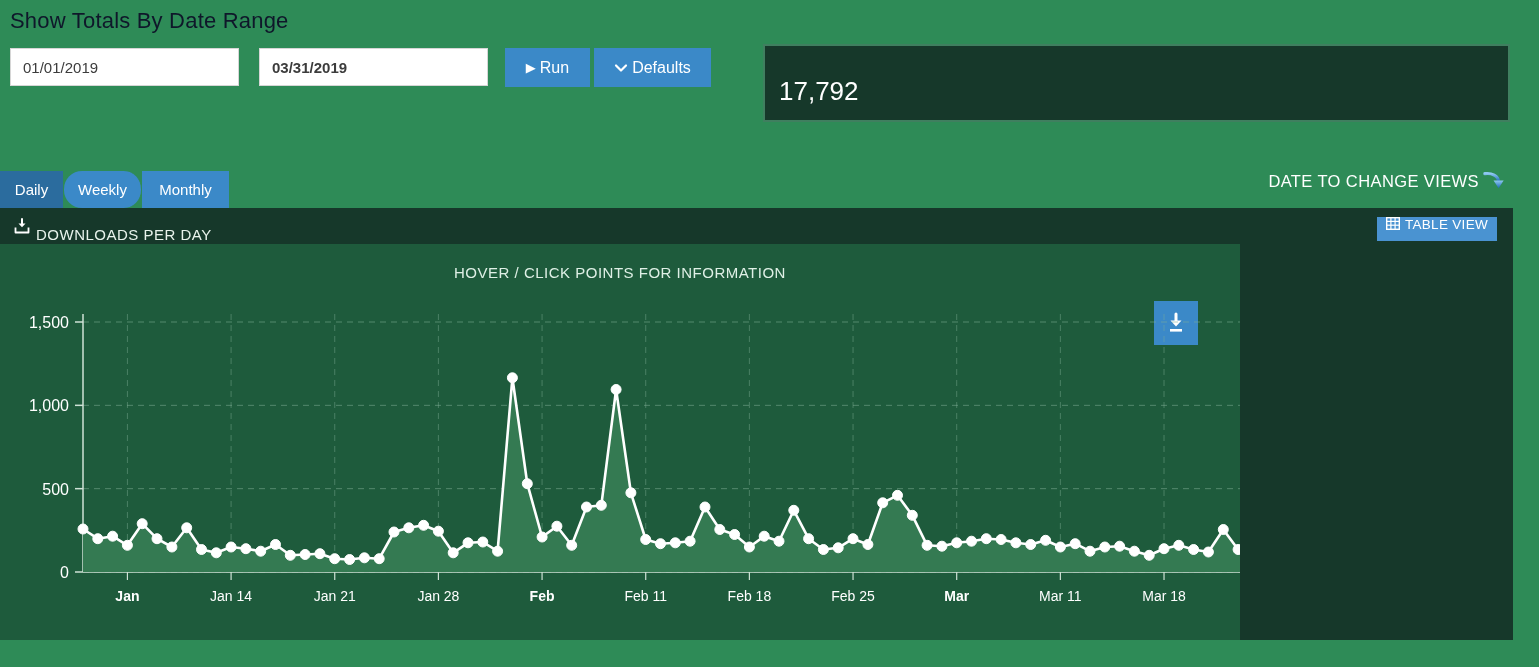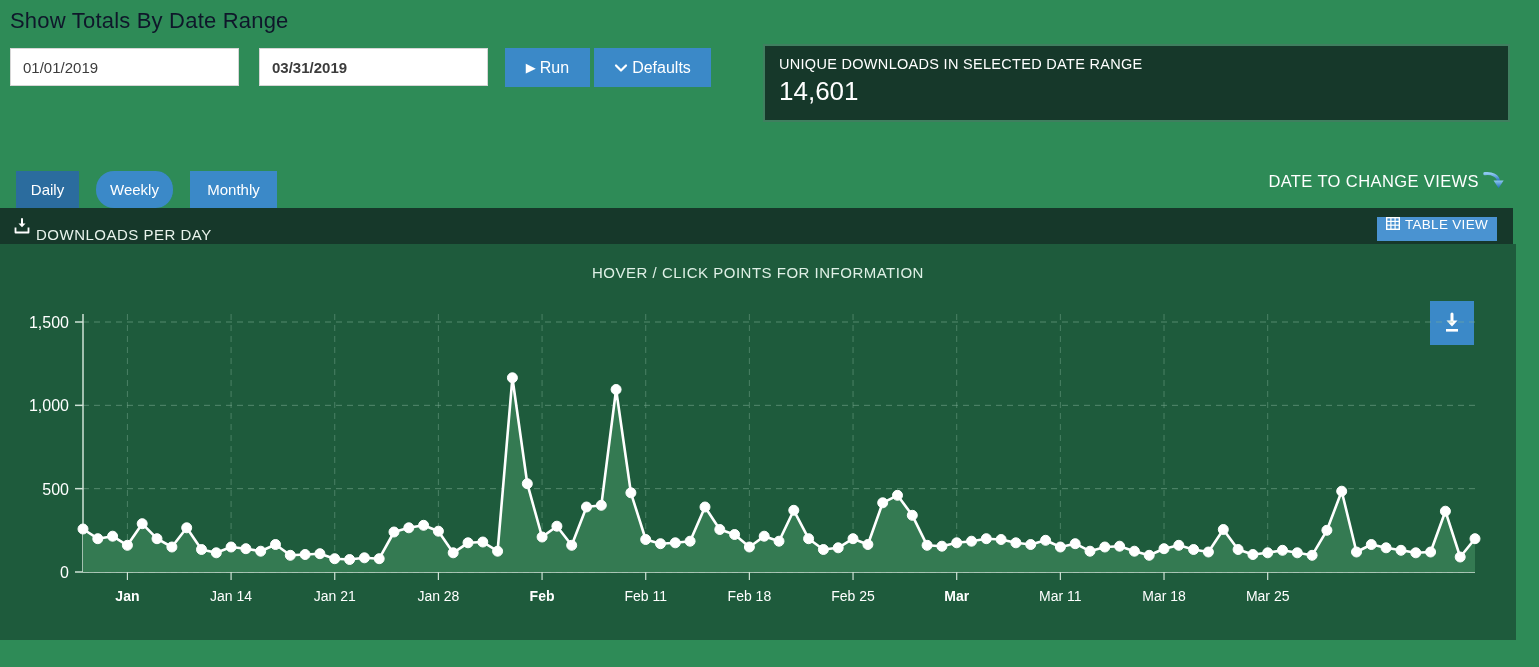"UNIQUE DOWNLOADS IN SELECTED DATE" div.kpi-label { html: <div>UNIQUE DOWNLOADS IN SELECTED DATE RANGE</div> -> none }
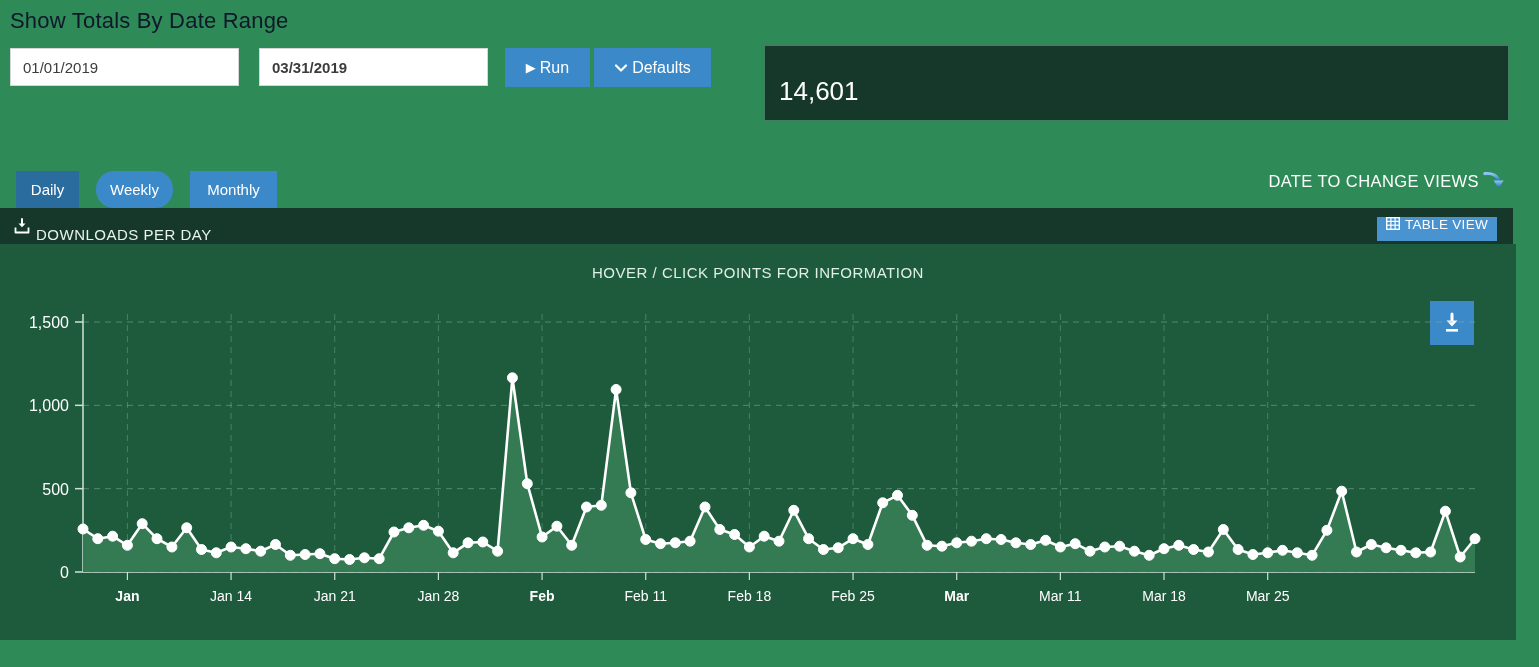"14,601" div.kpi-value { text: 14,601 -> 17,792 }
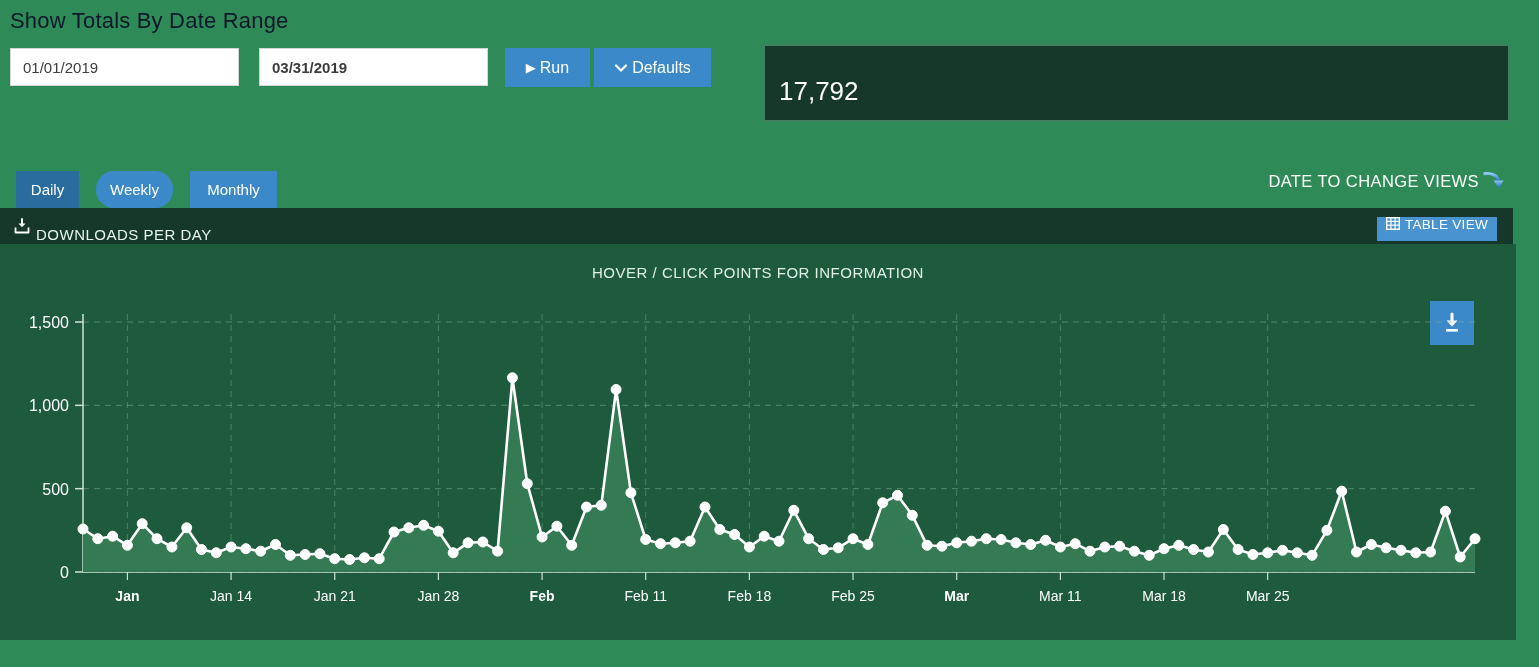"Daily" .tab { margin-left: 16px -> none }
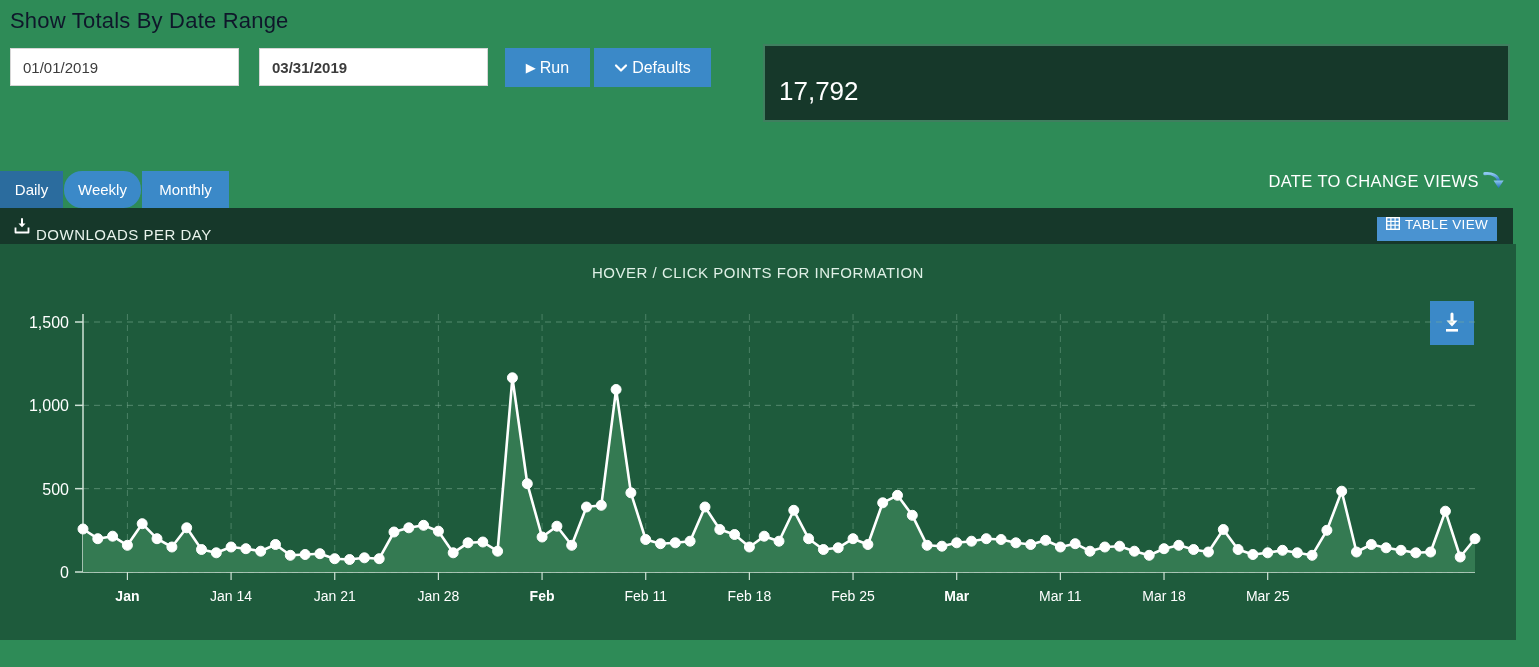"HOVER / CLICK POINTS FOR" .chart-wrap { width: 1516px -> 1240px }
